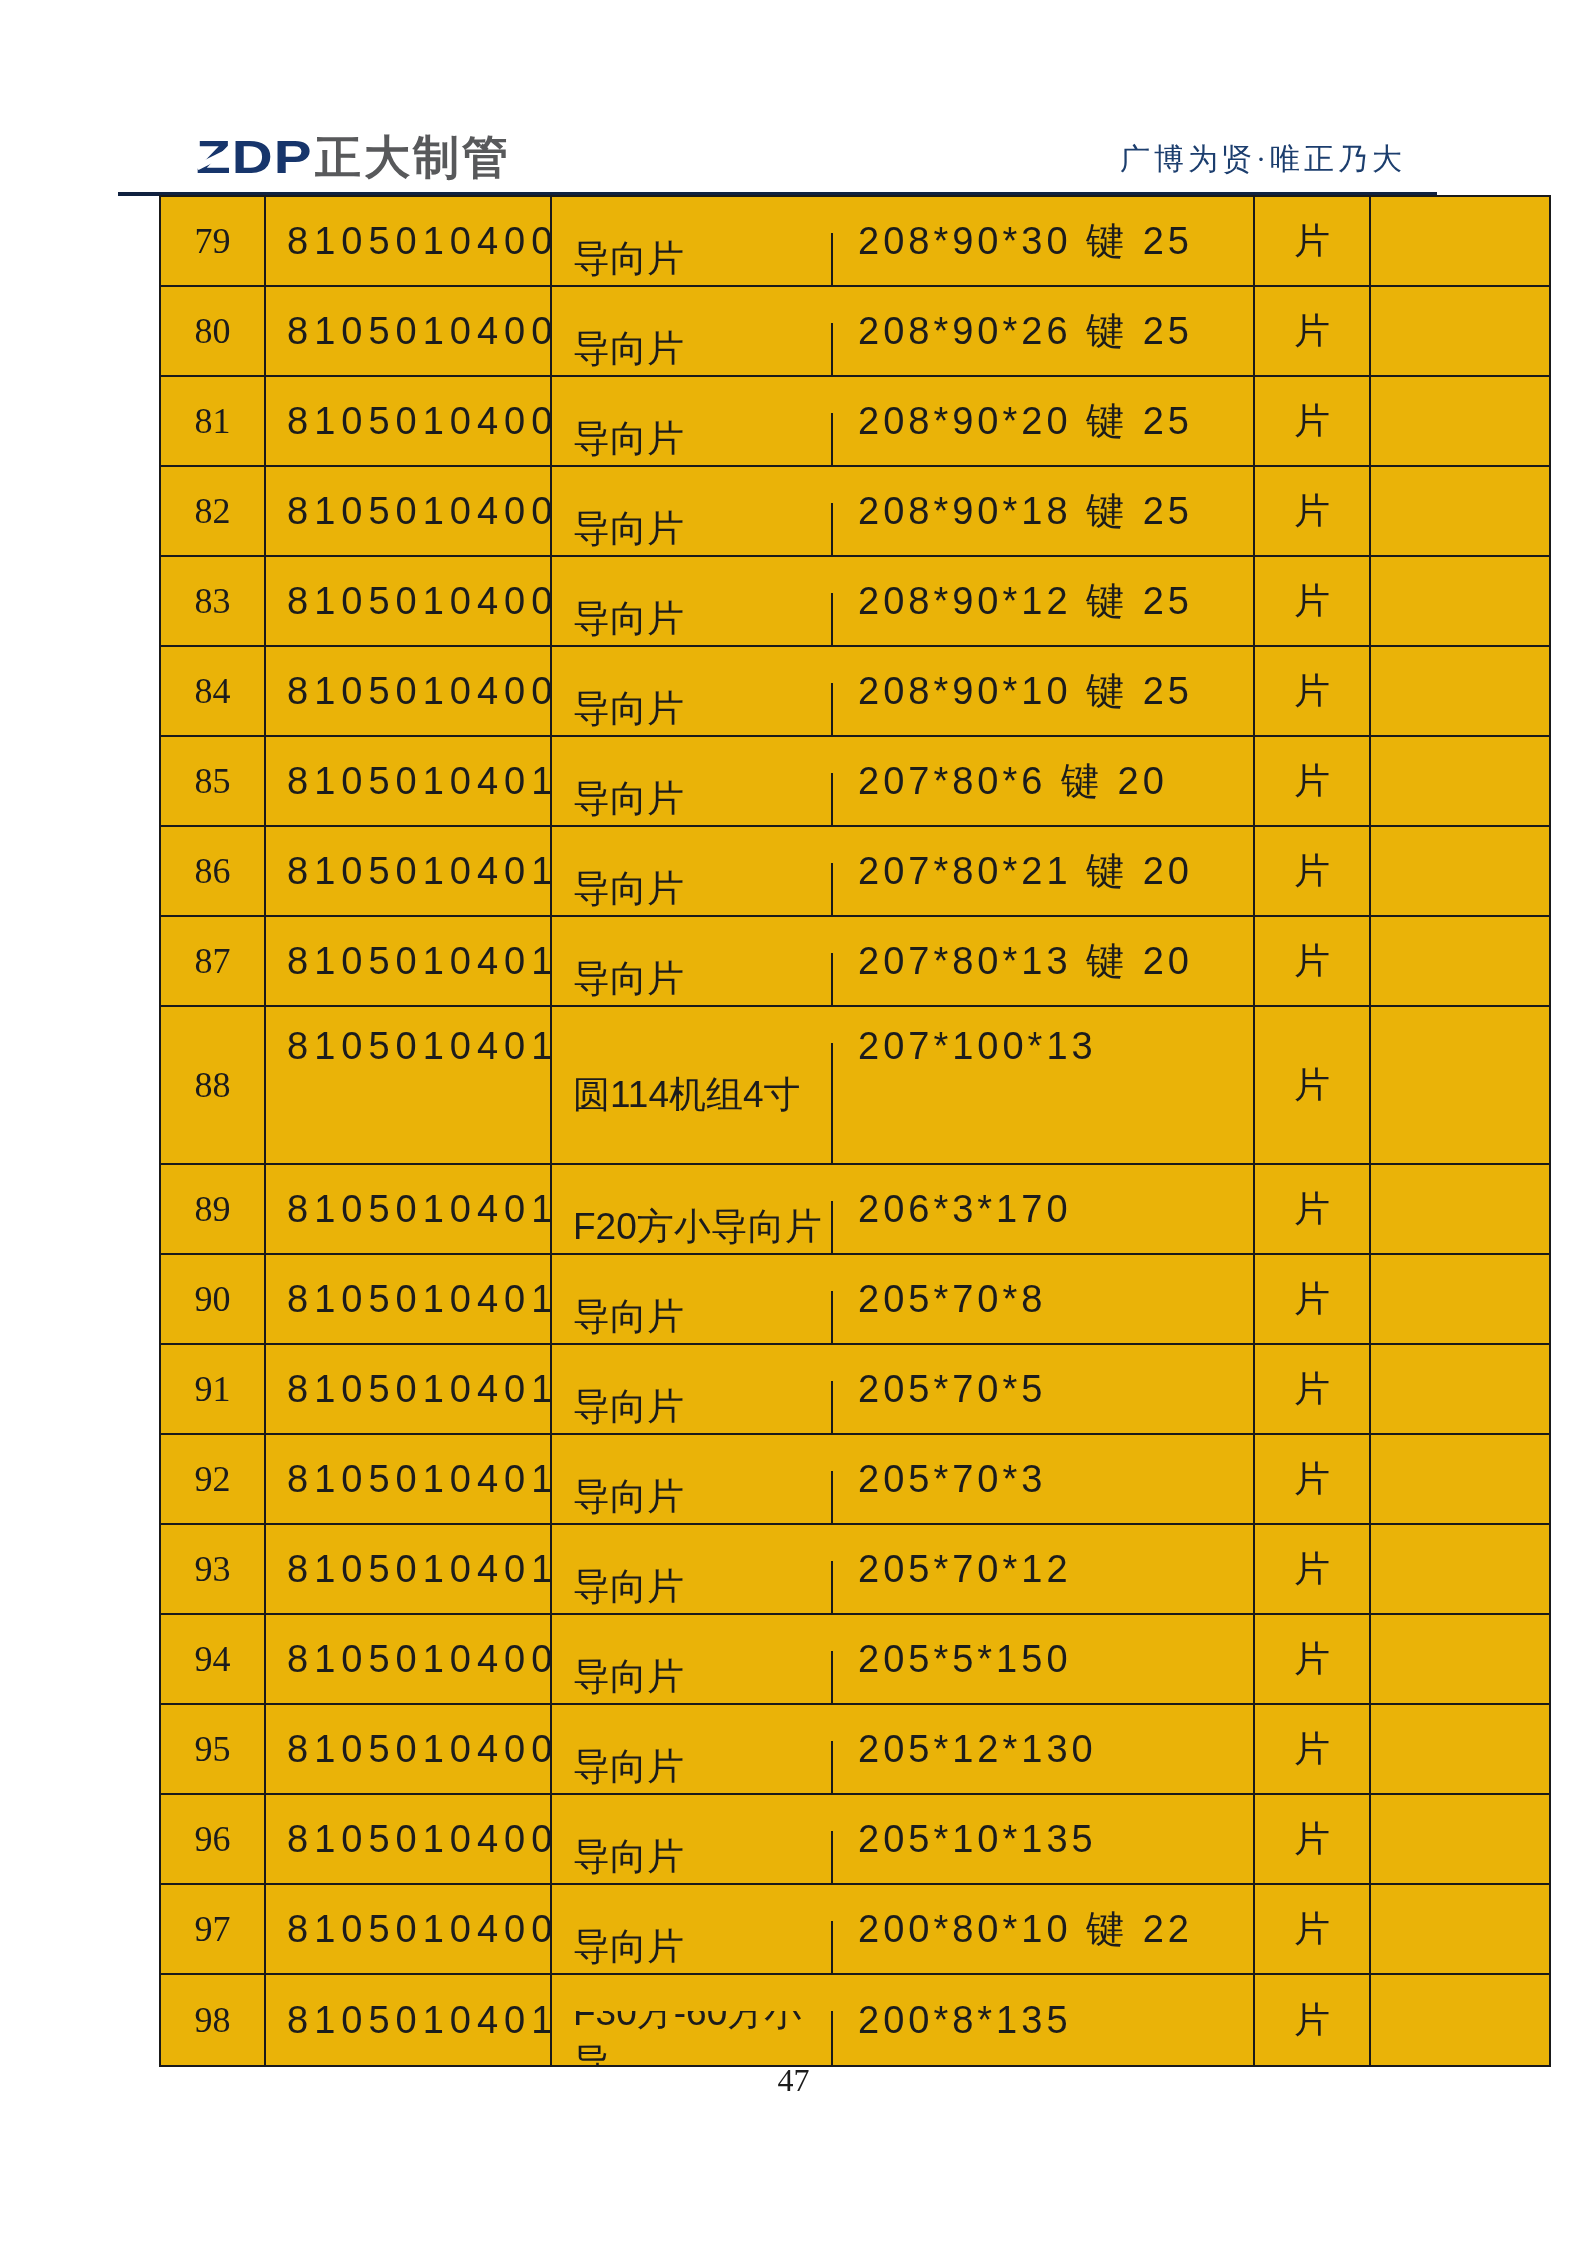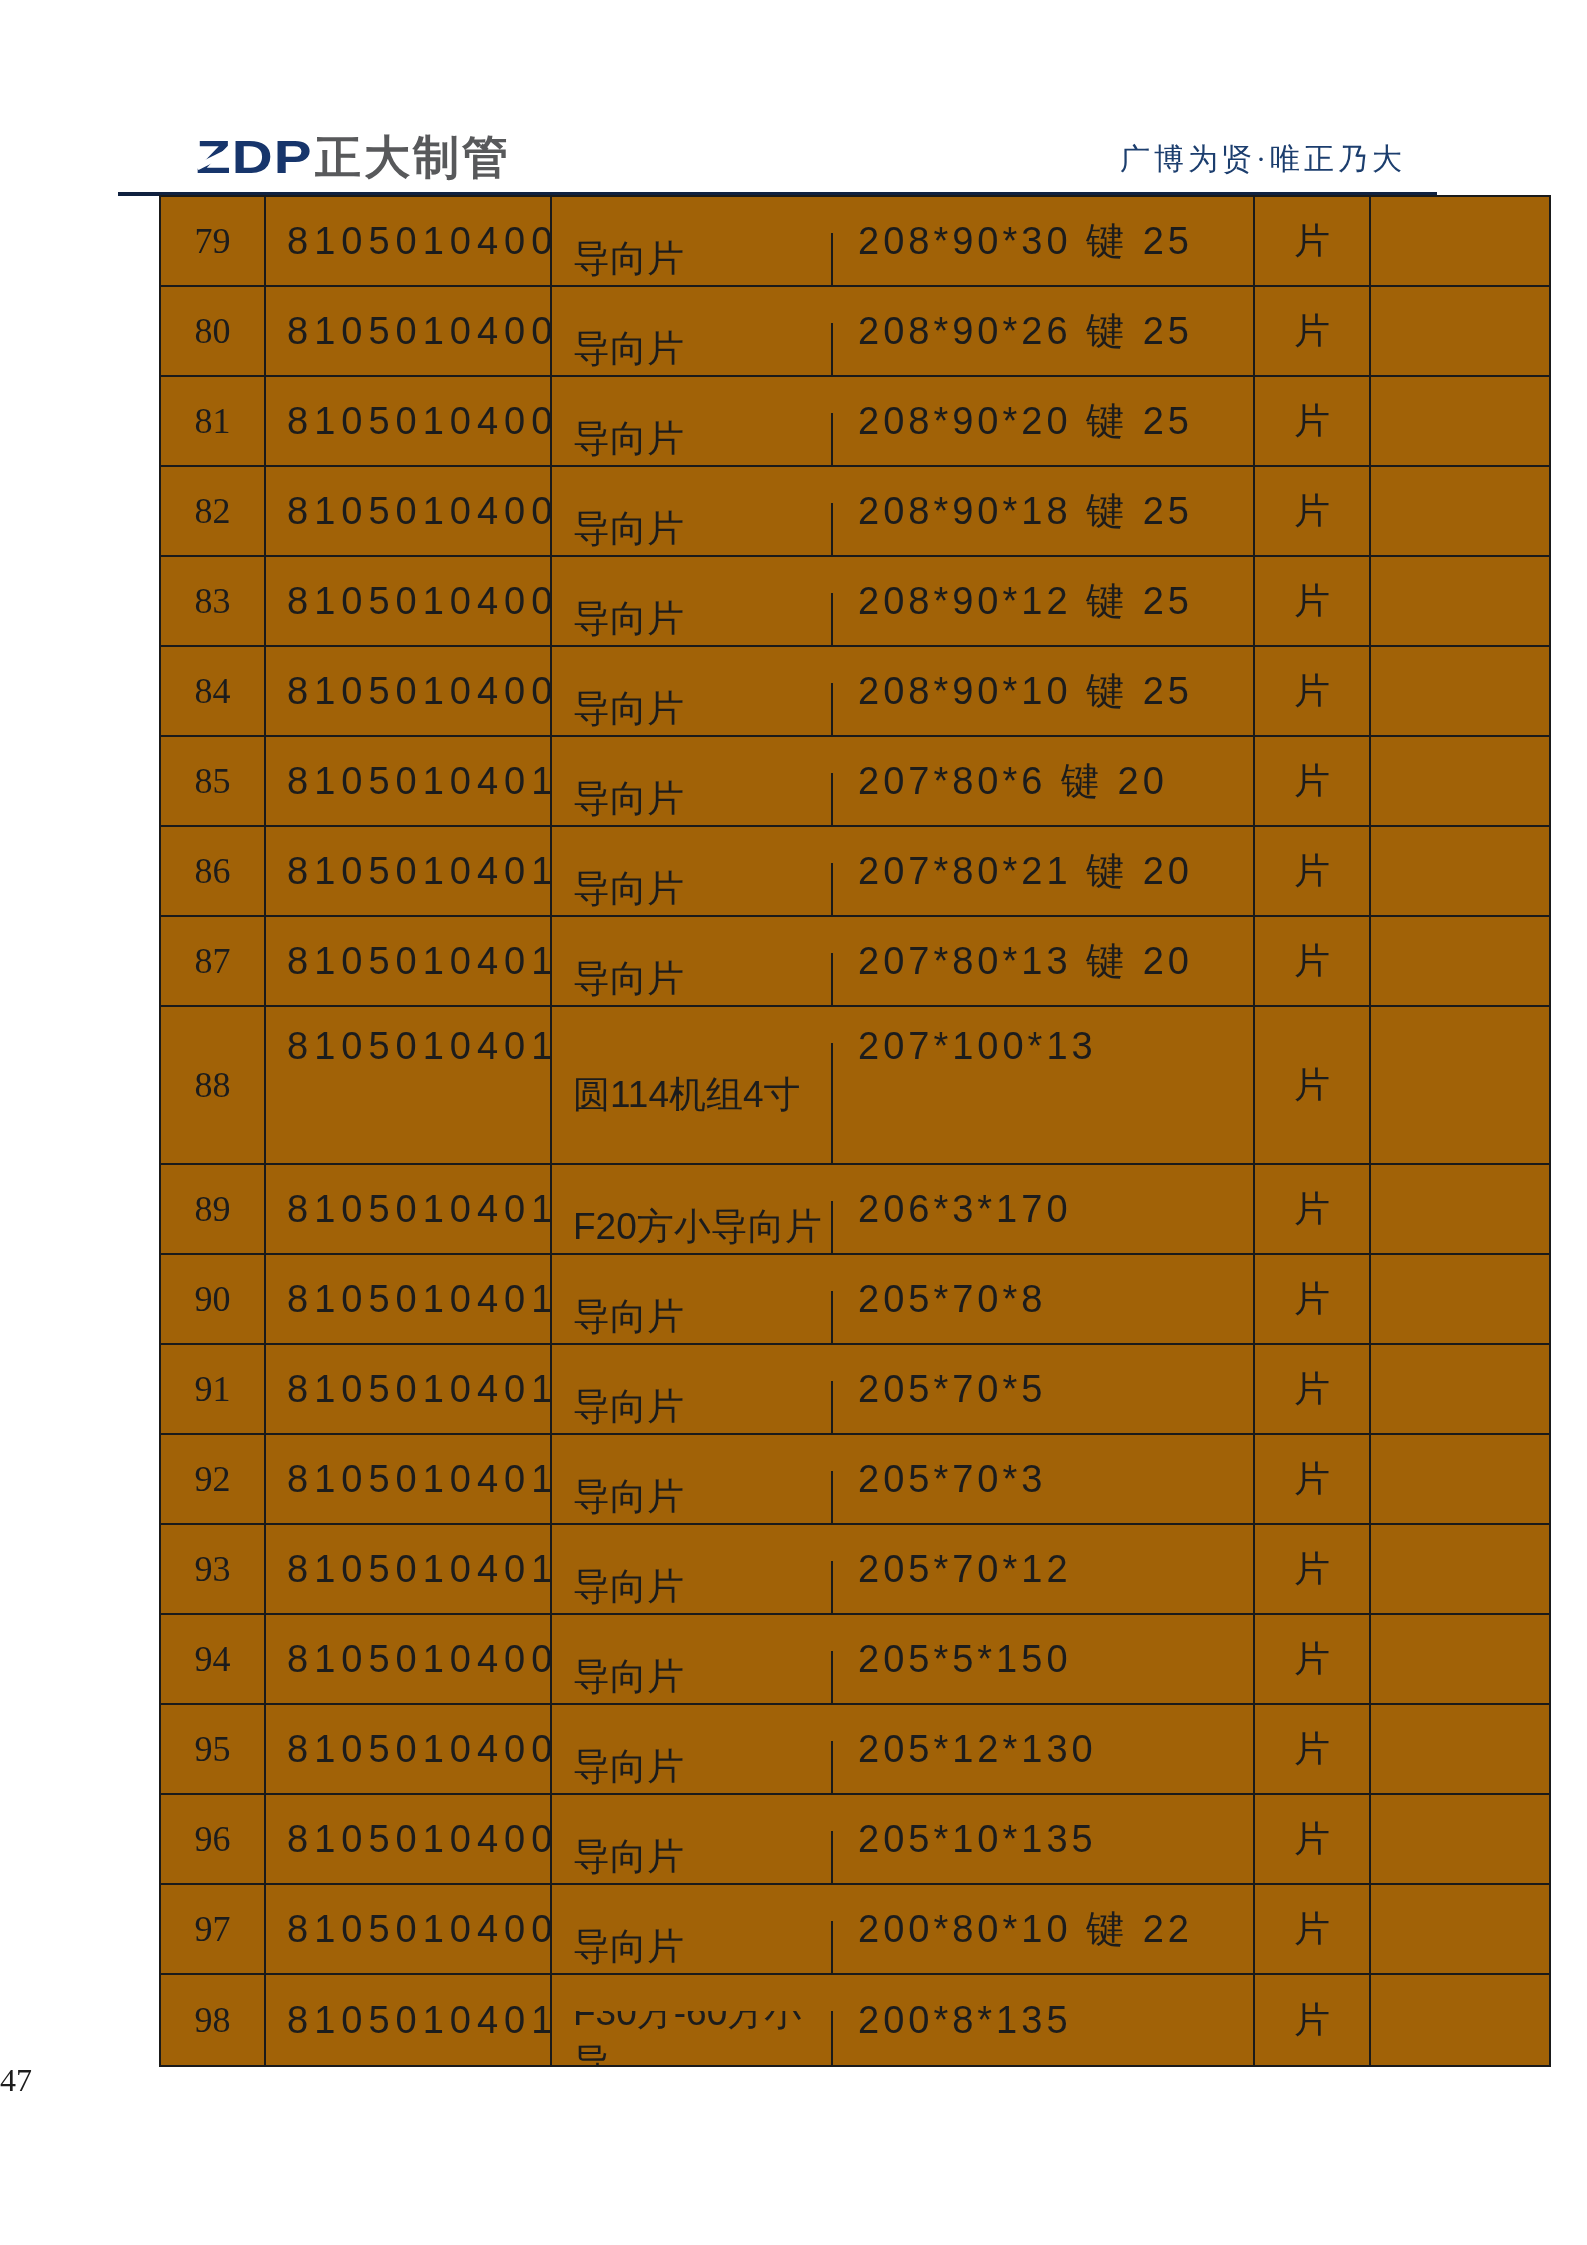"79" .parts-table { background: #a16207 -> #eab308 }
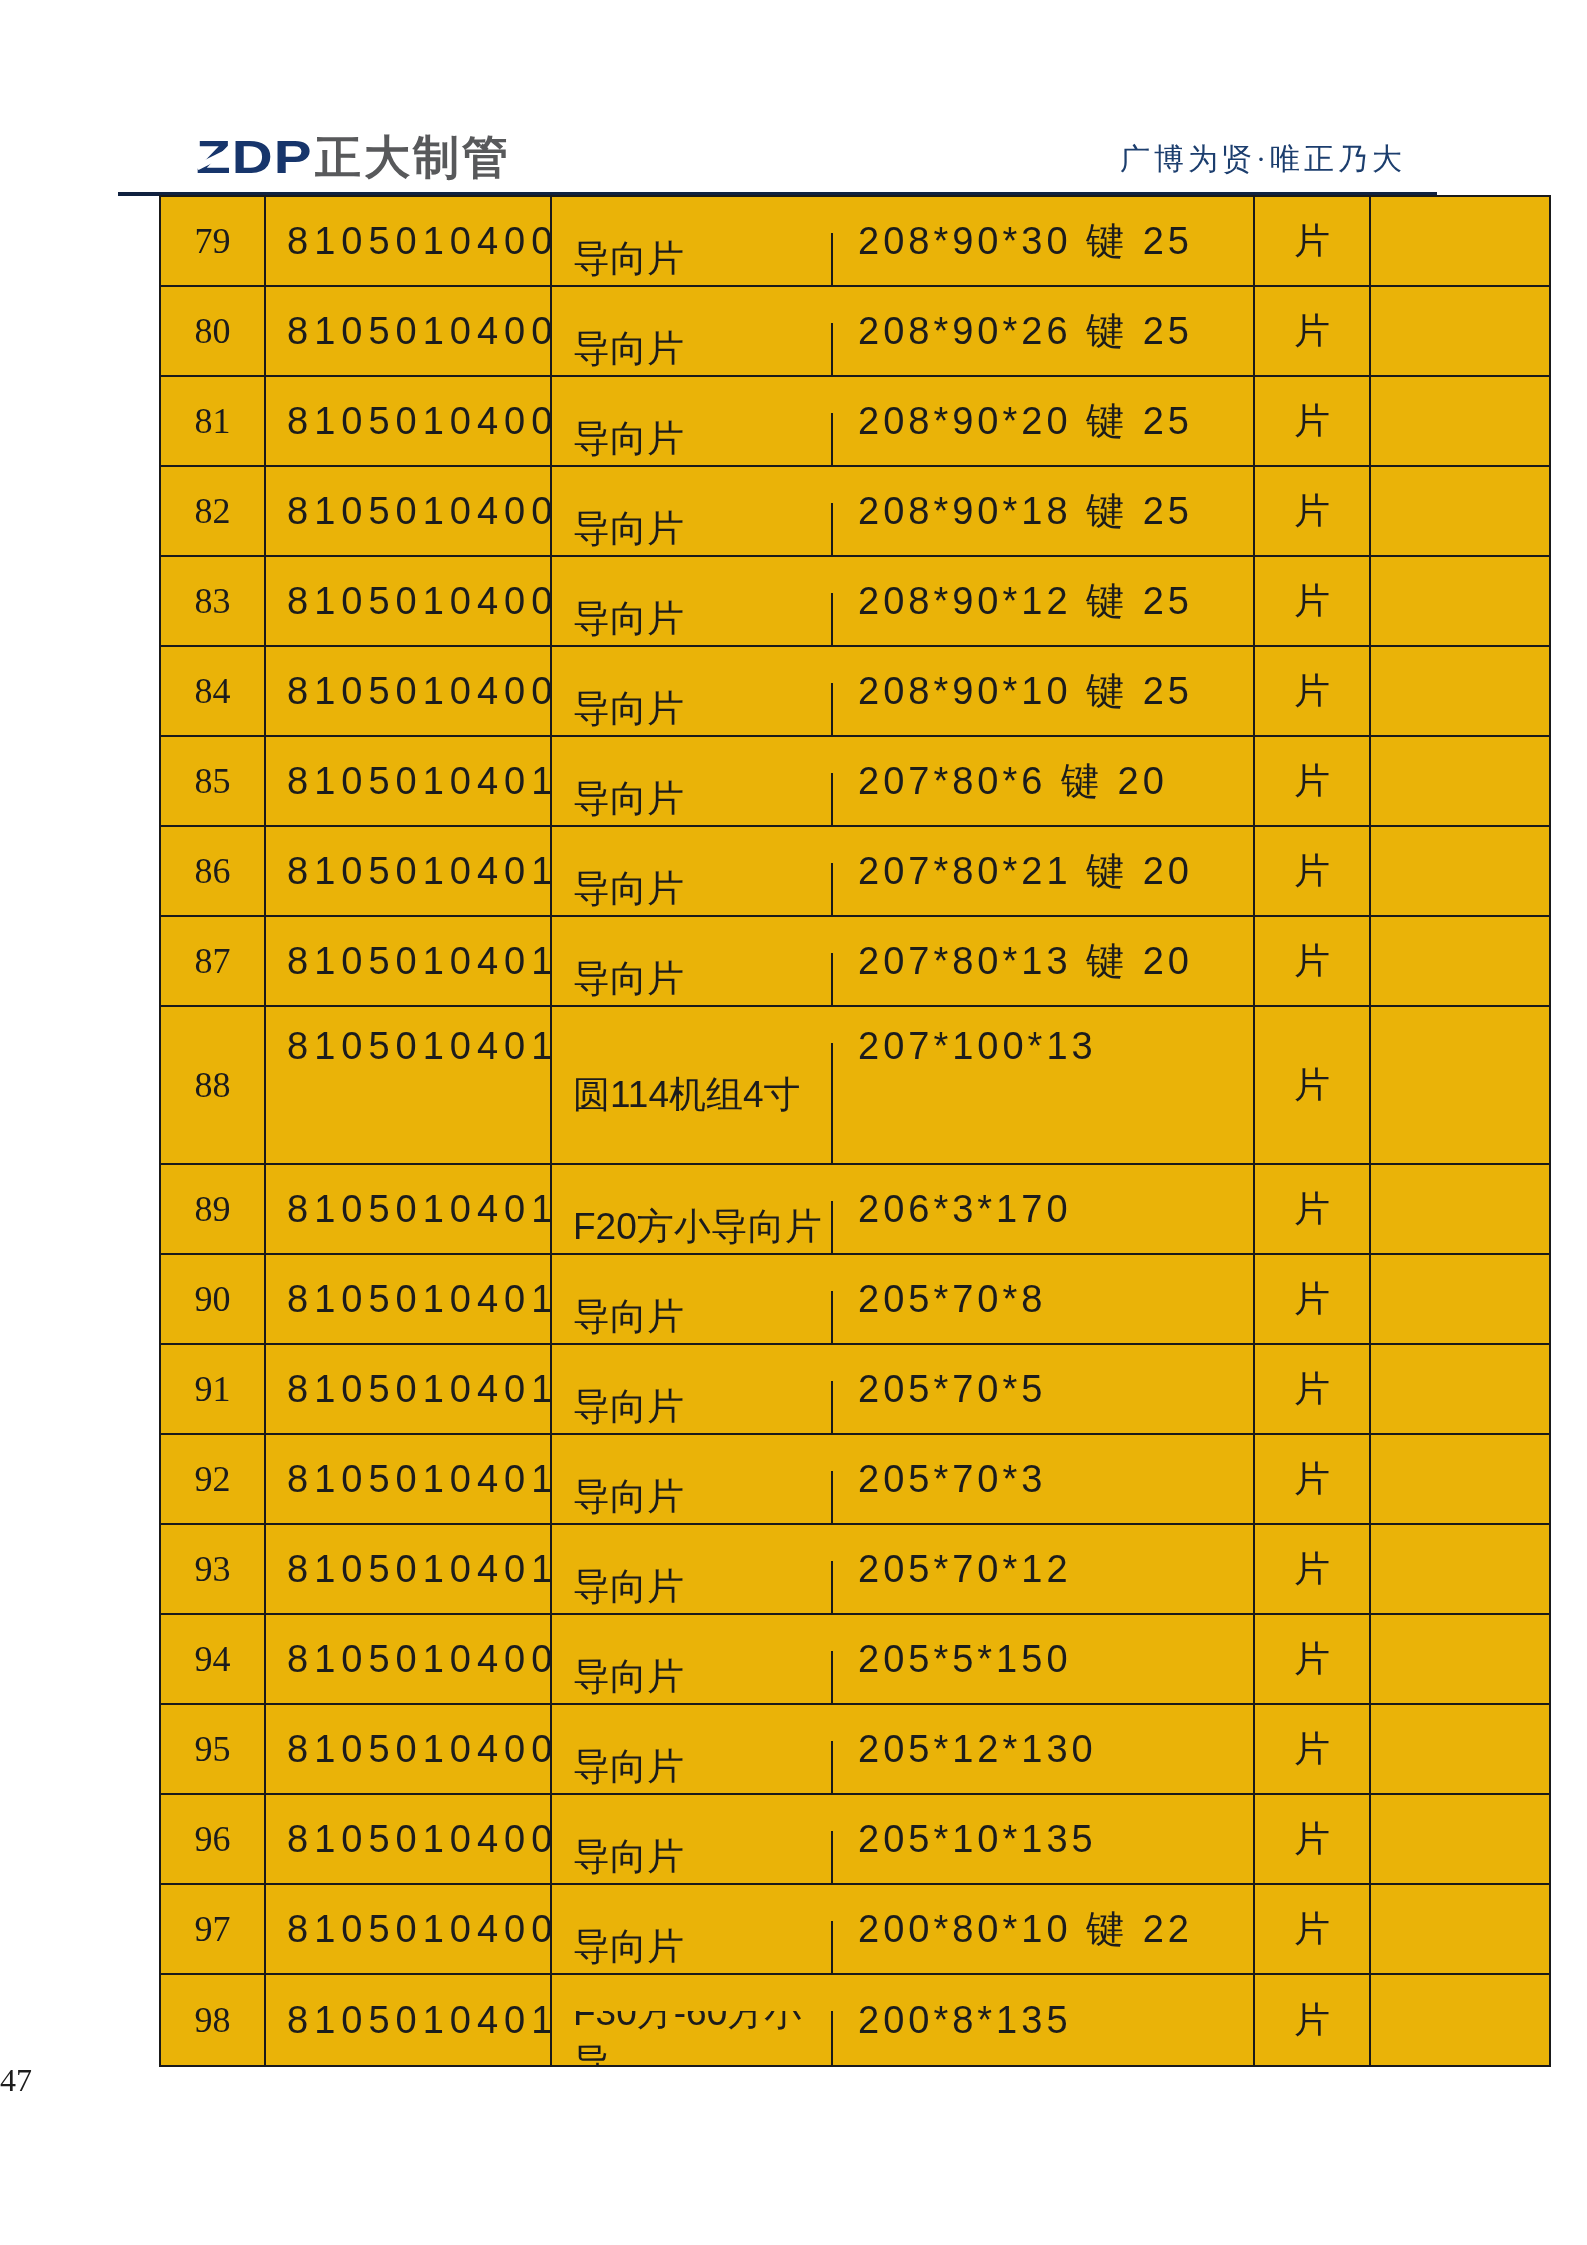"47" .page-number { text-align: none -> center }
